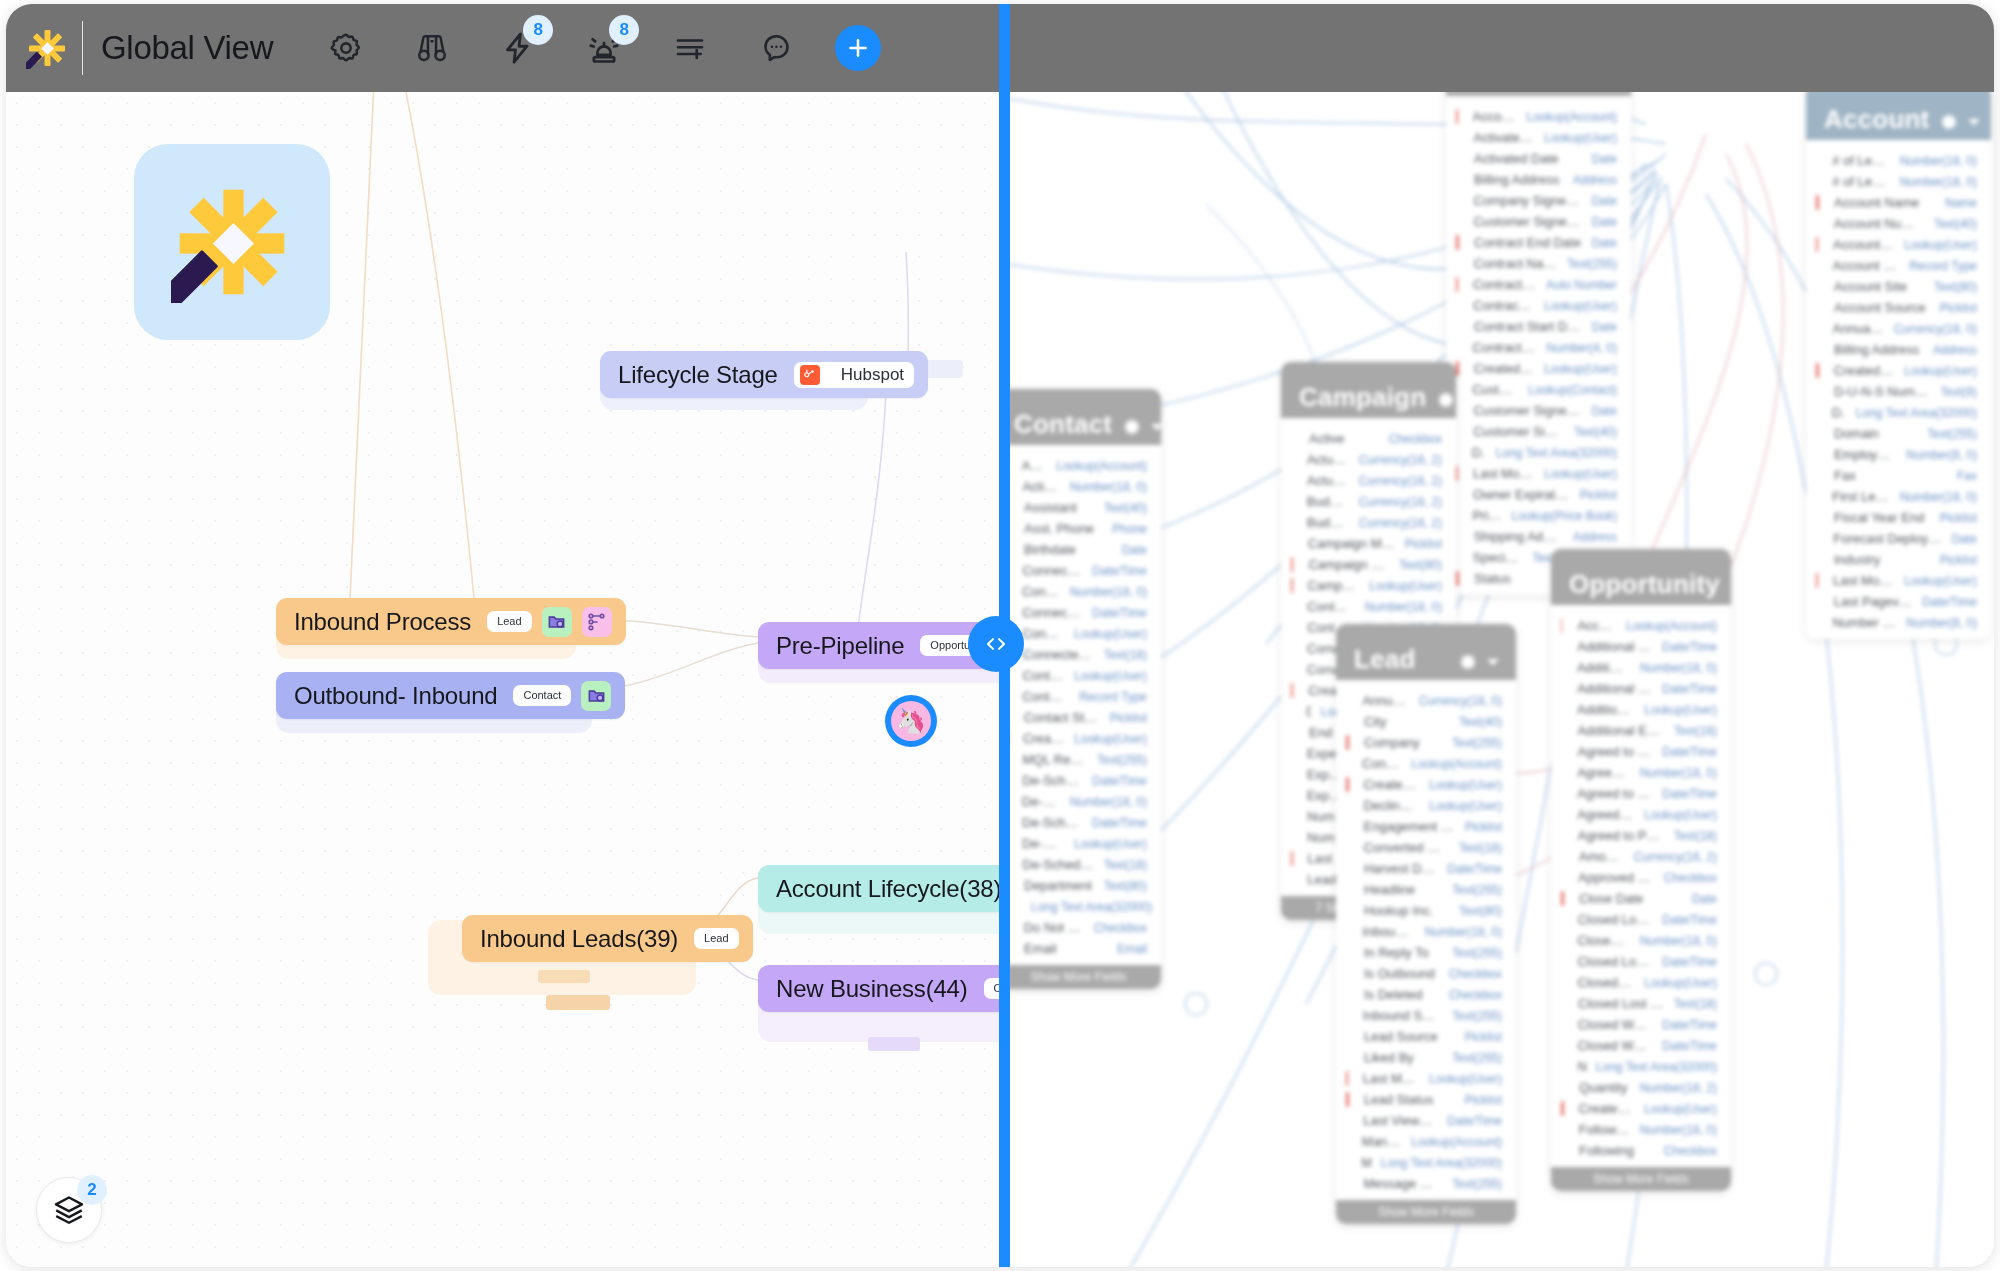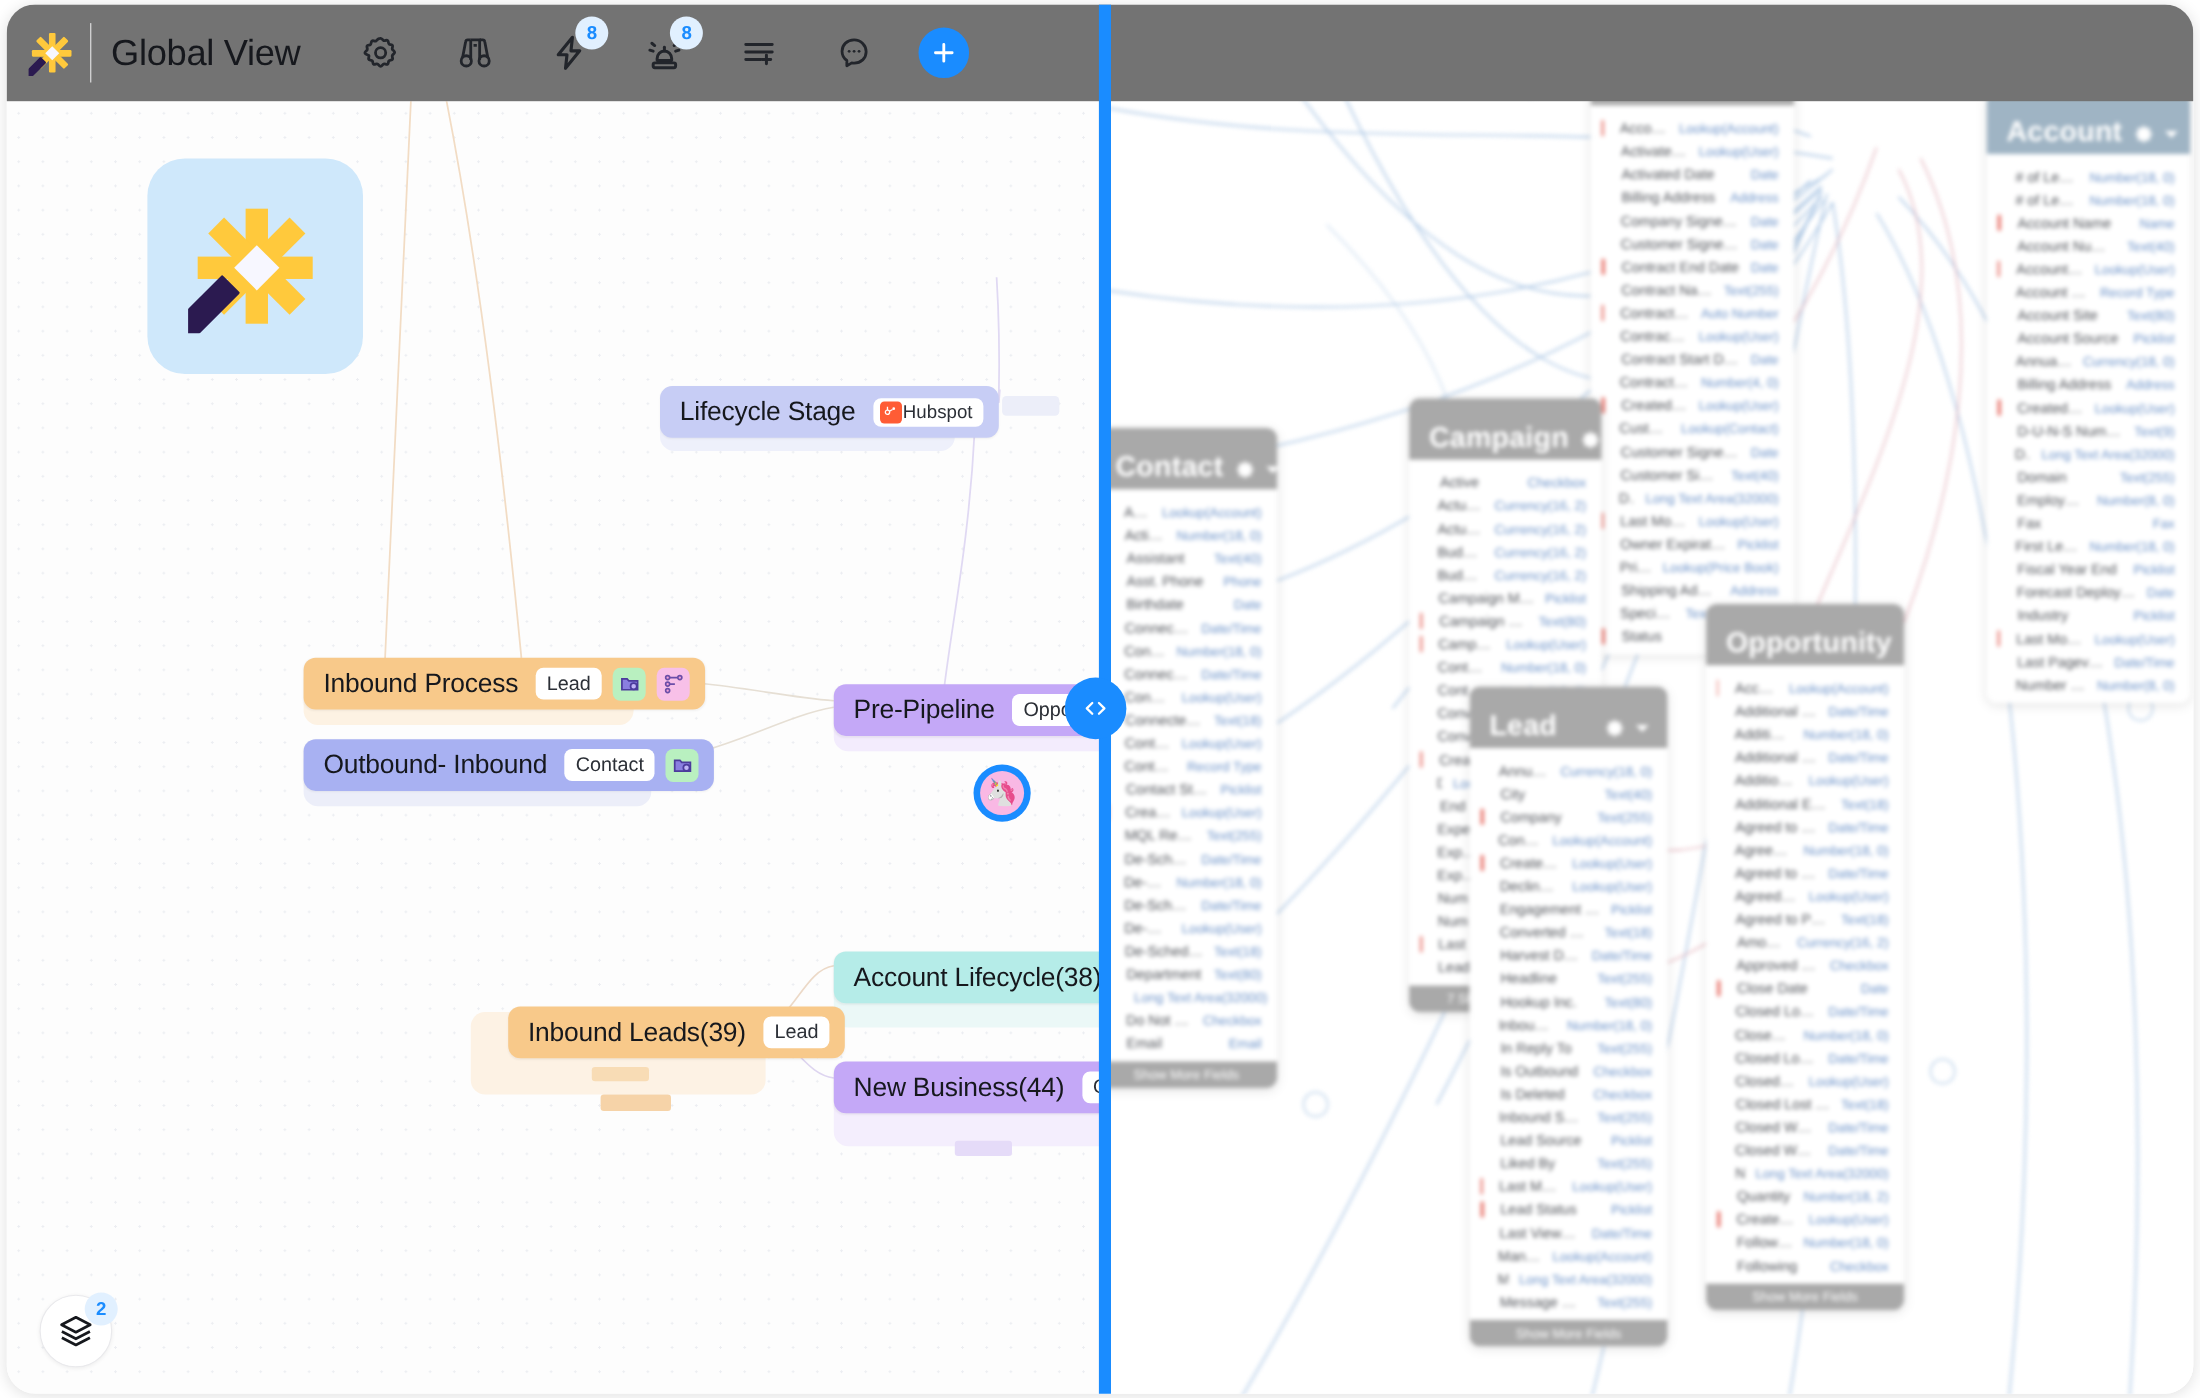"Hubspot" .hs-badge { gap: 1px -> 21px }
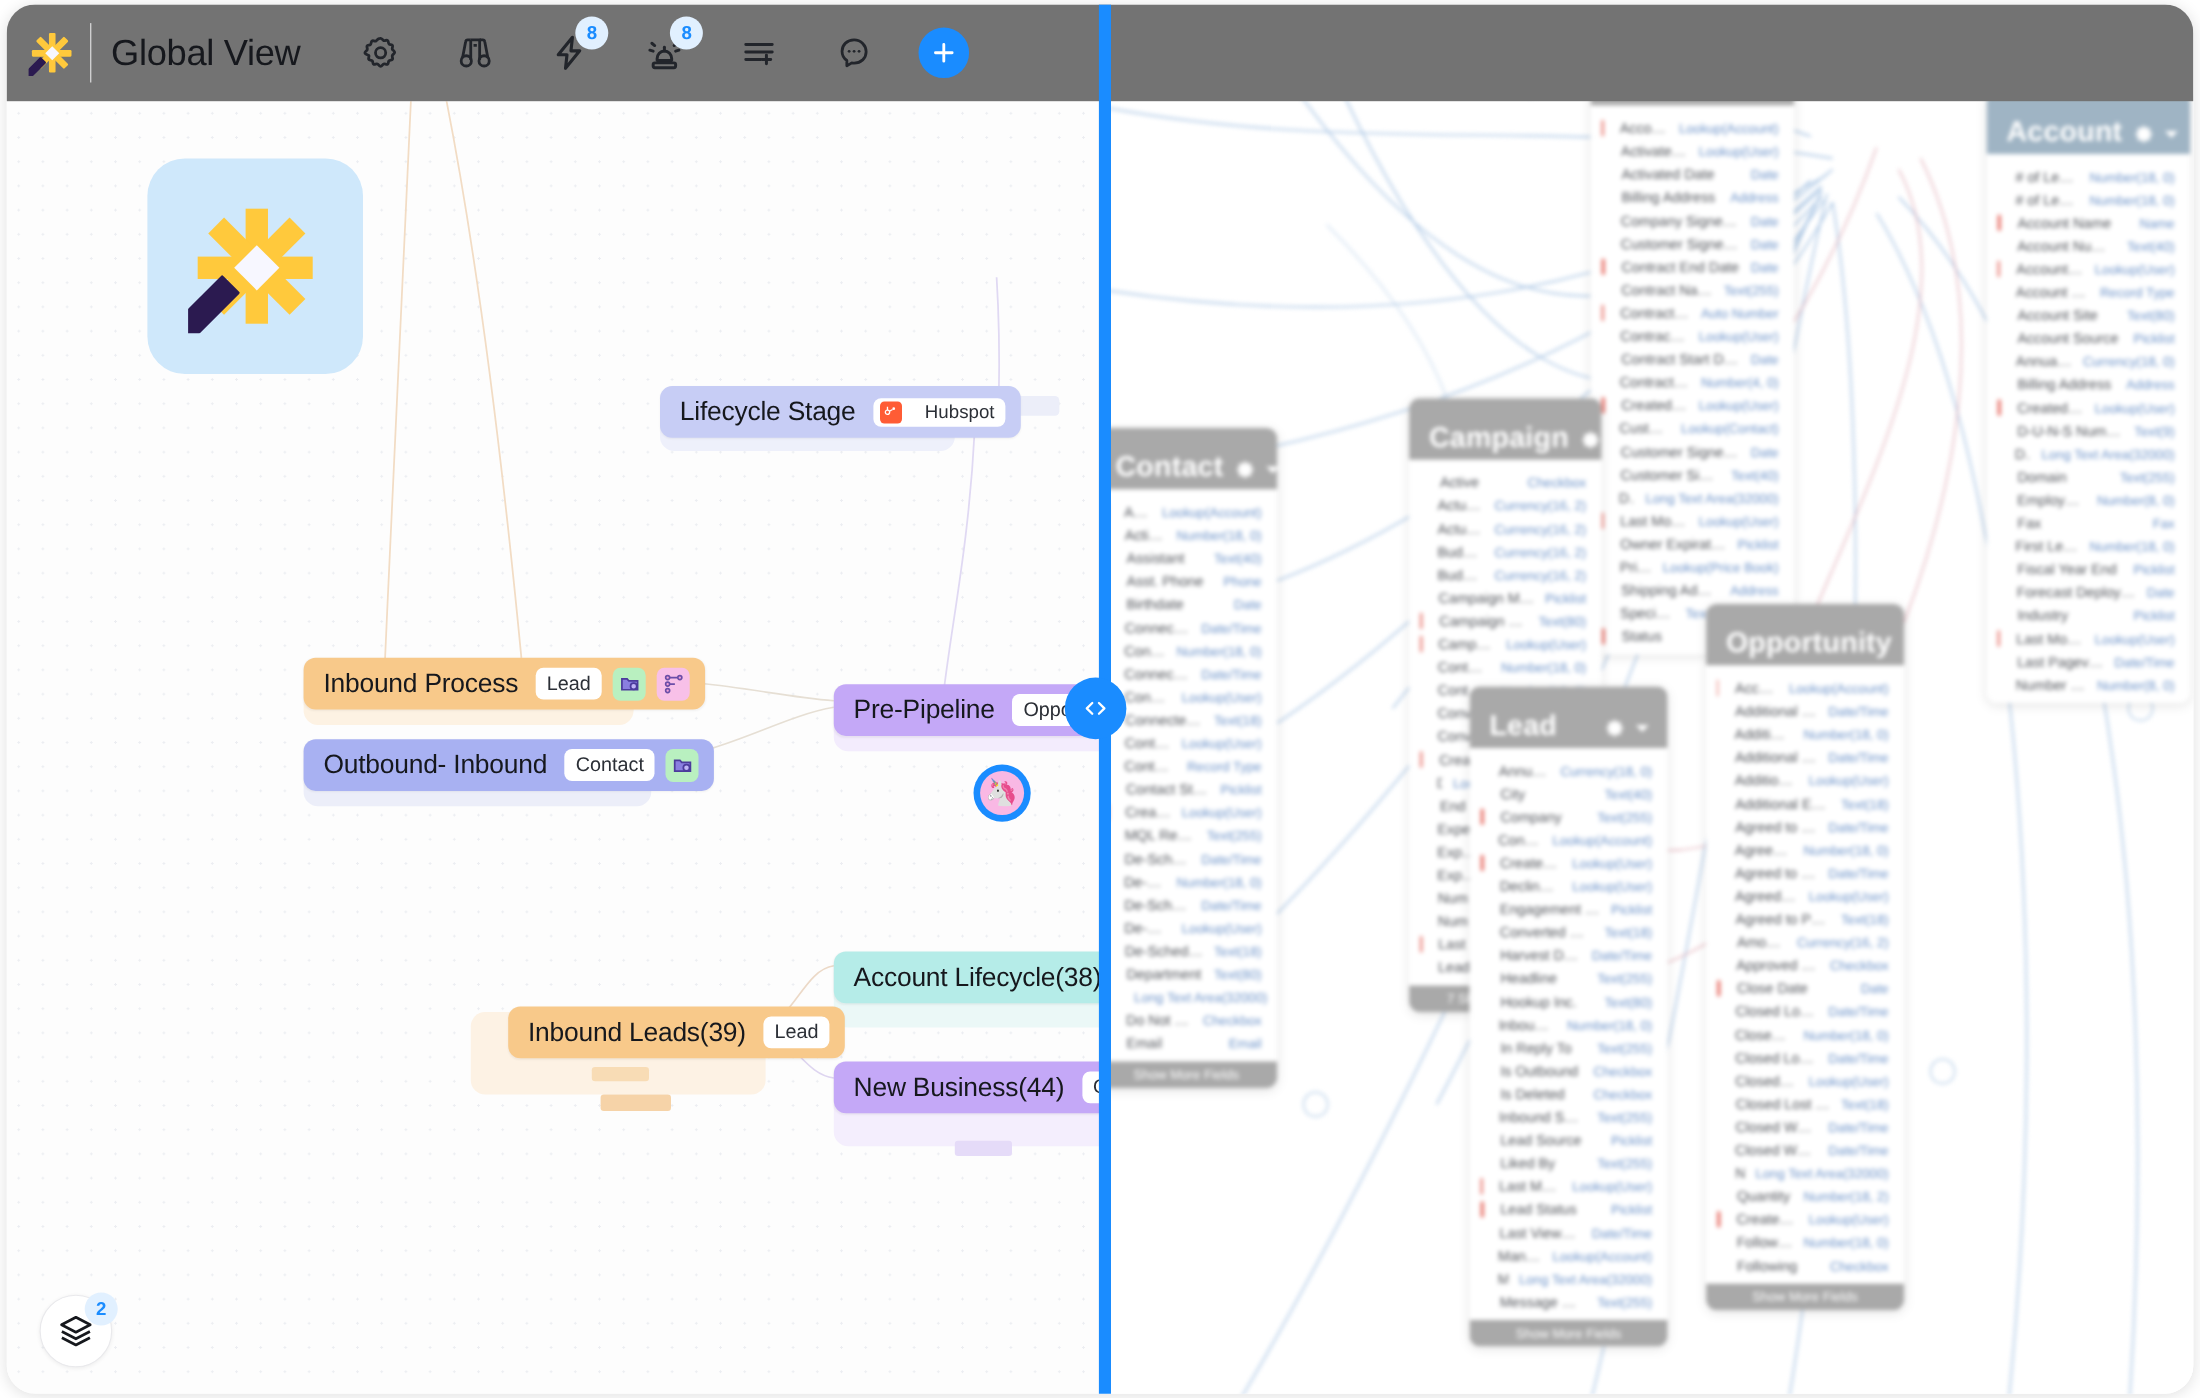"Lead" .badge { font-size: 18px -> 11px }
